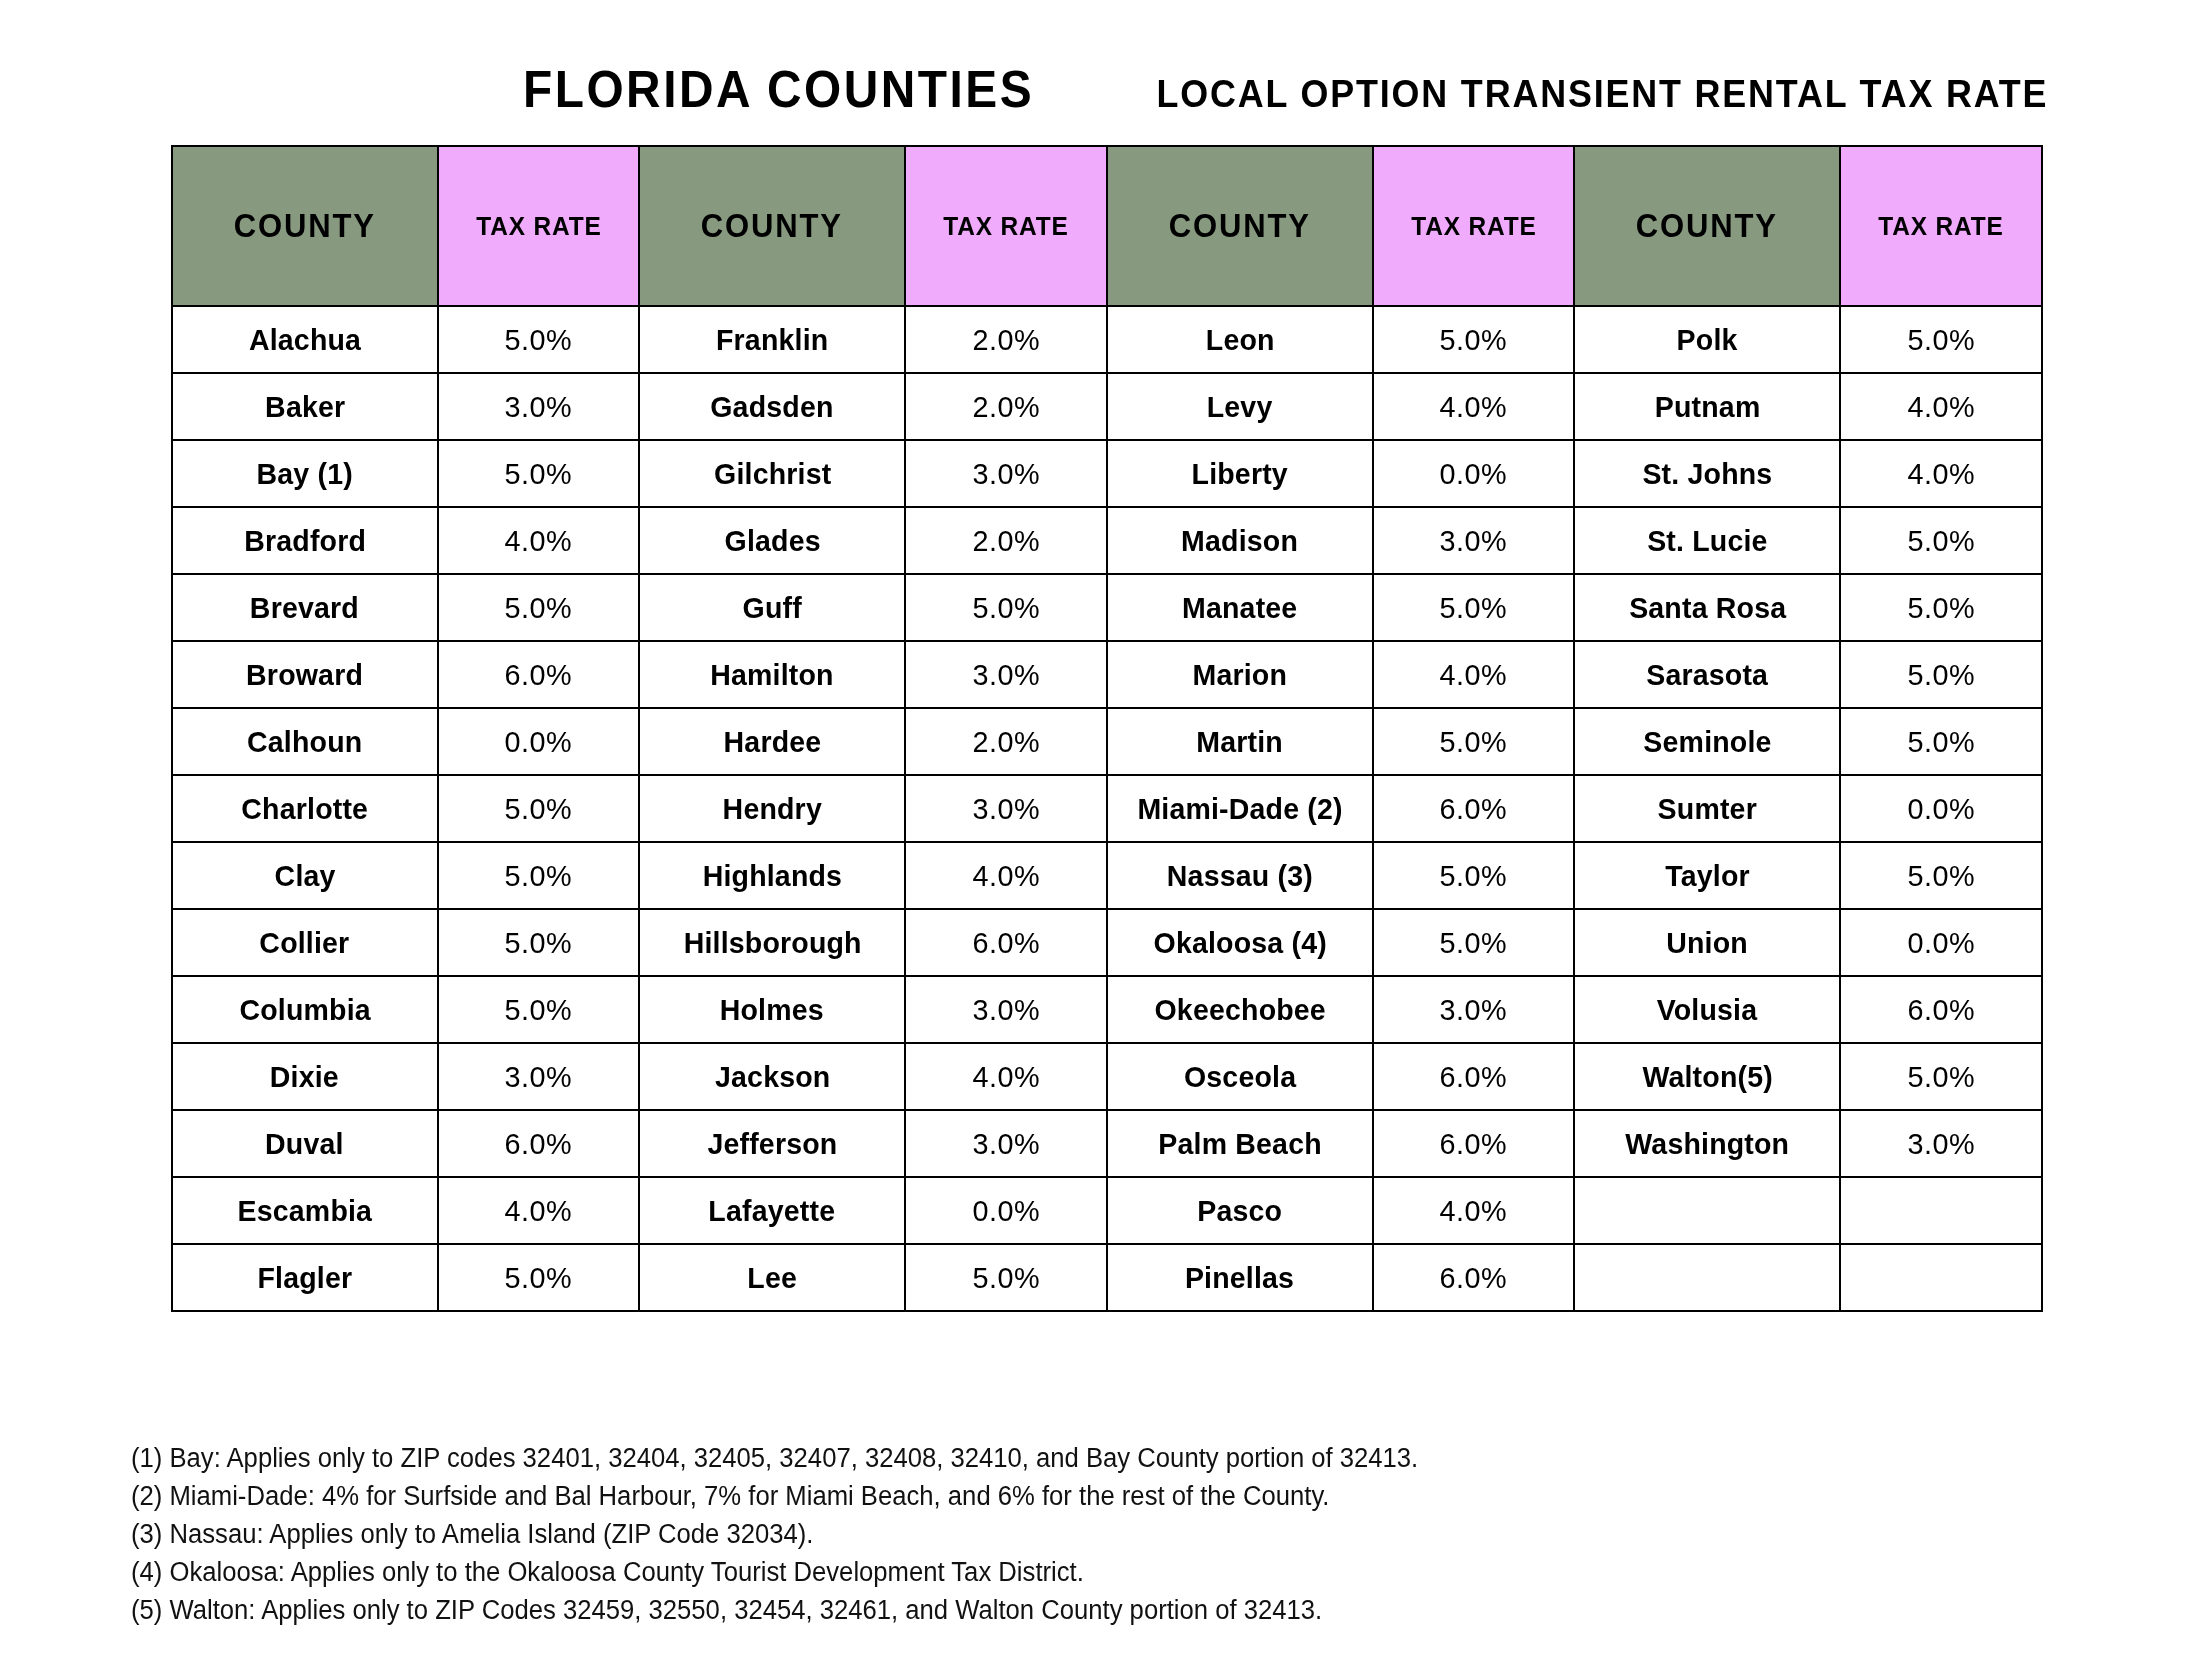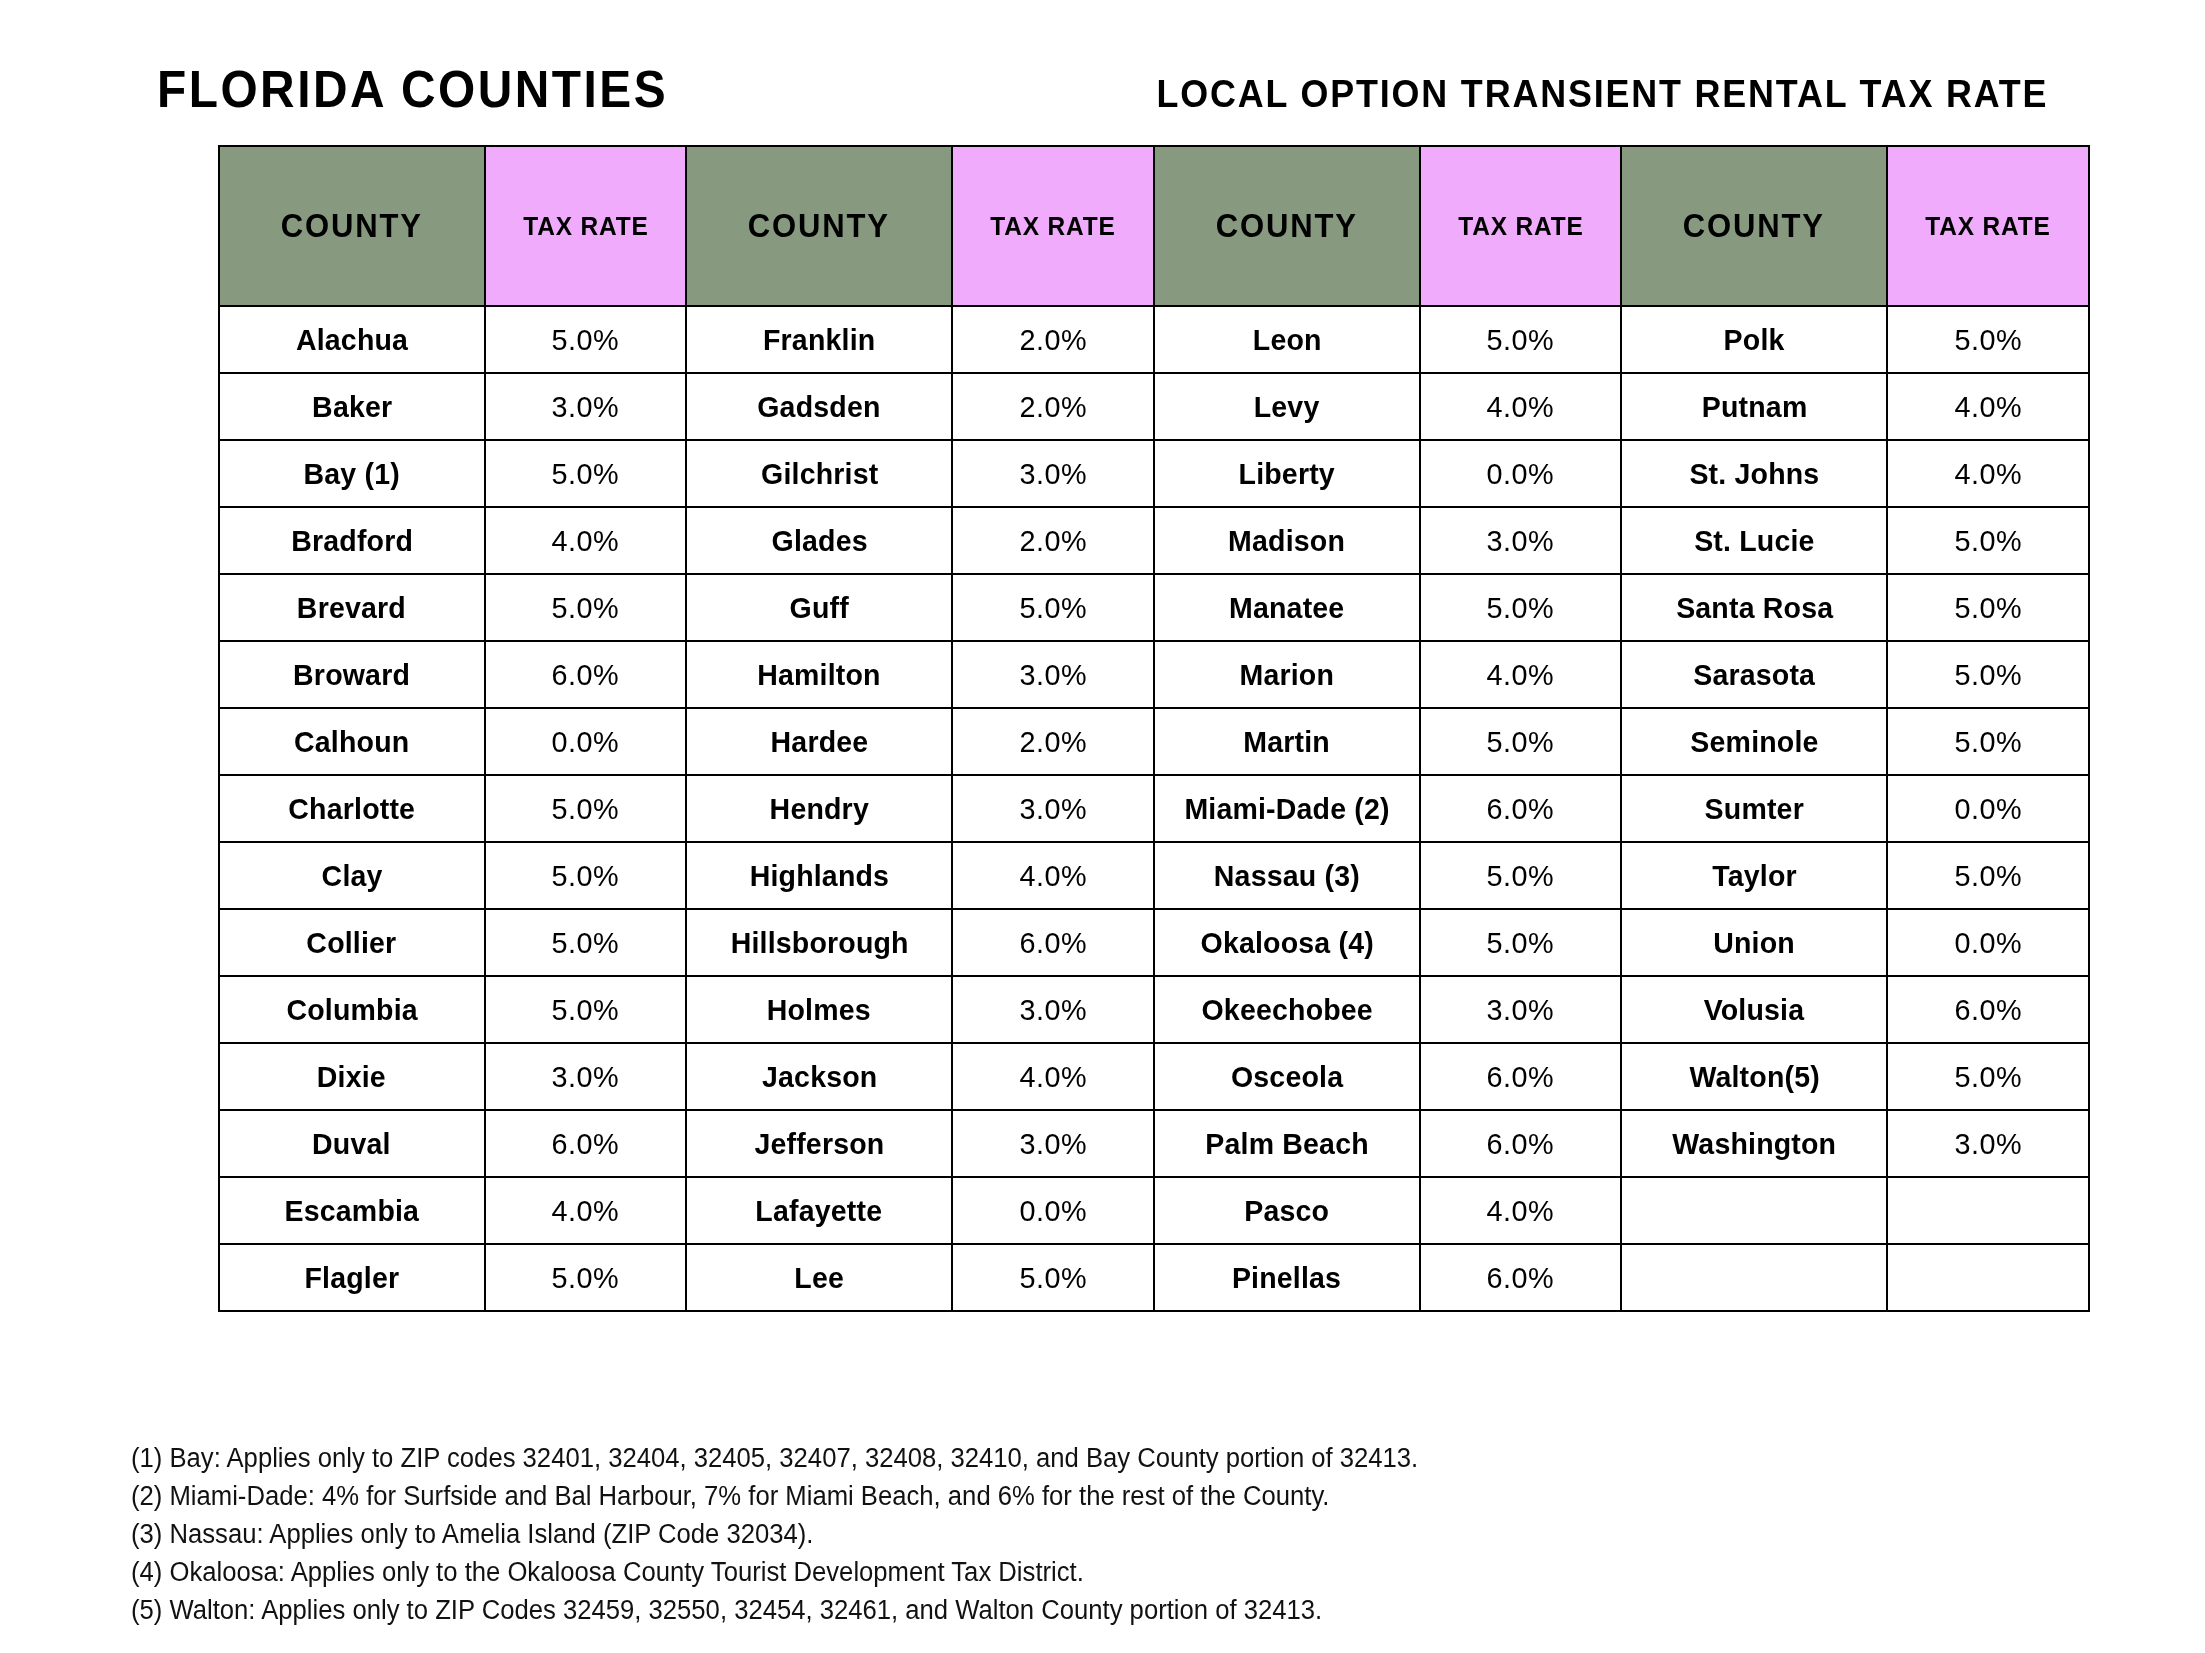"FLORIDA COUNTIES" .title-bar { justify-content: space-between -> flex-end; left: 157px -> 171px }
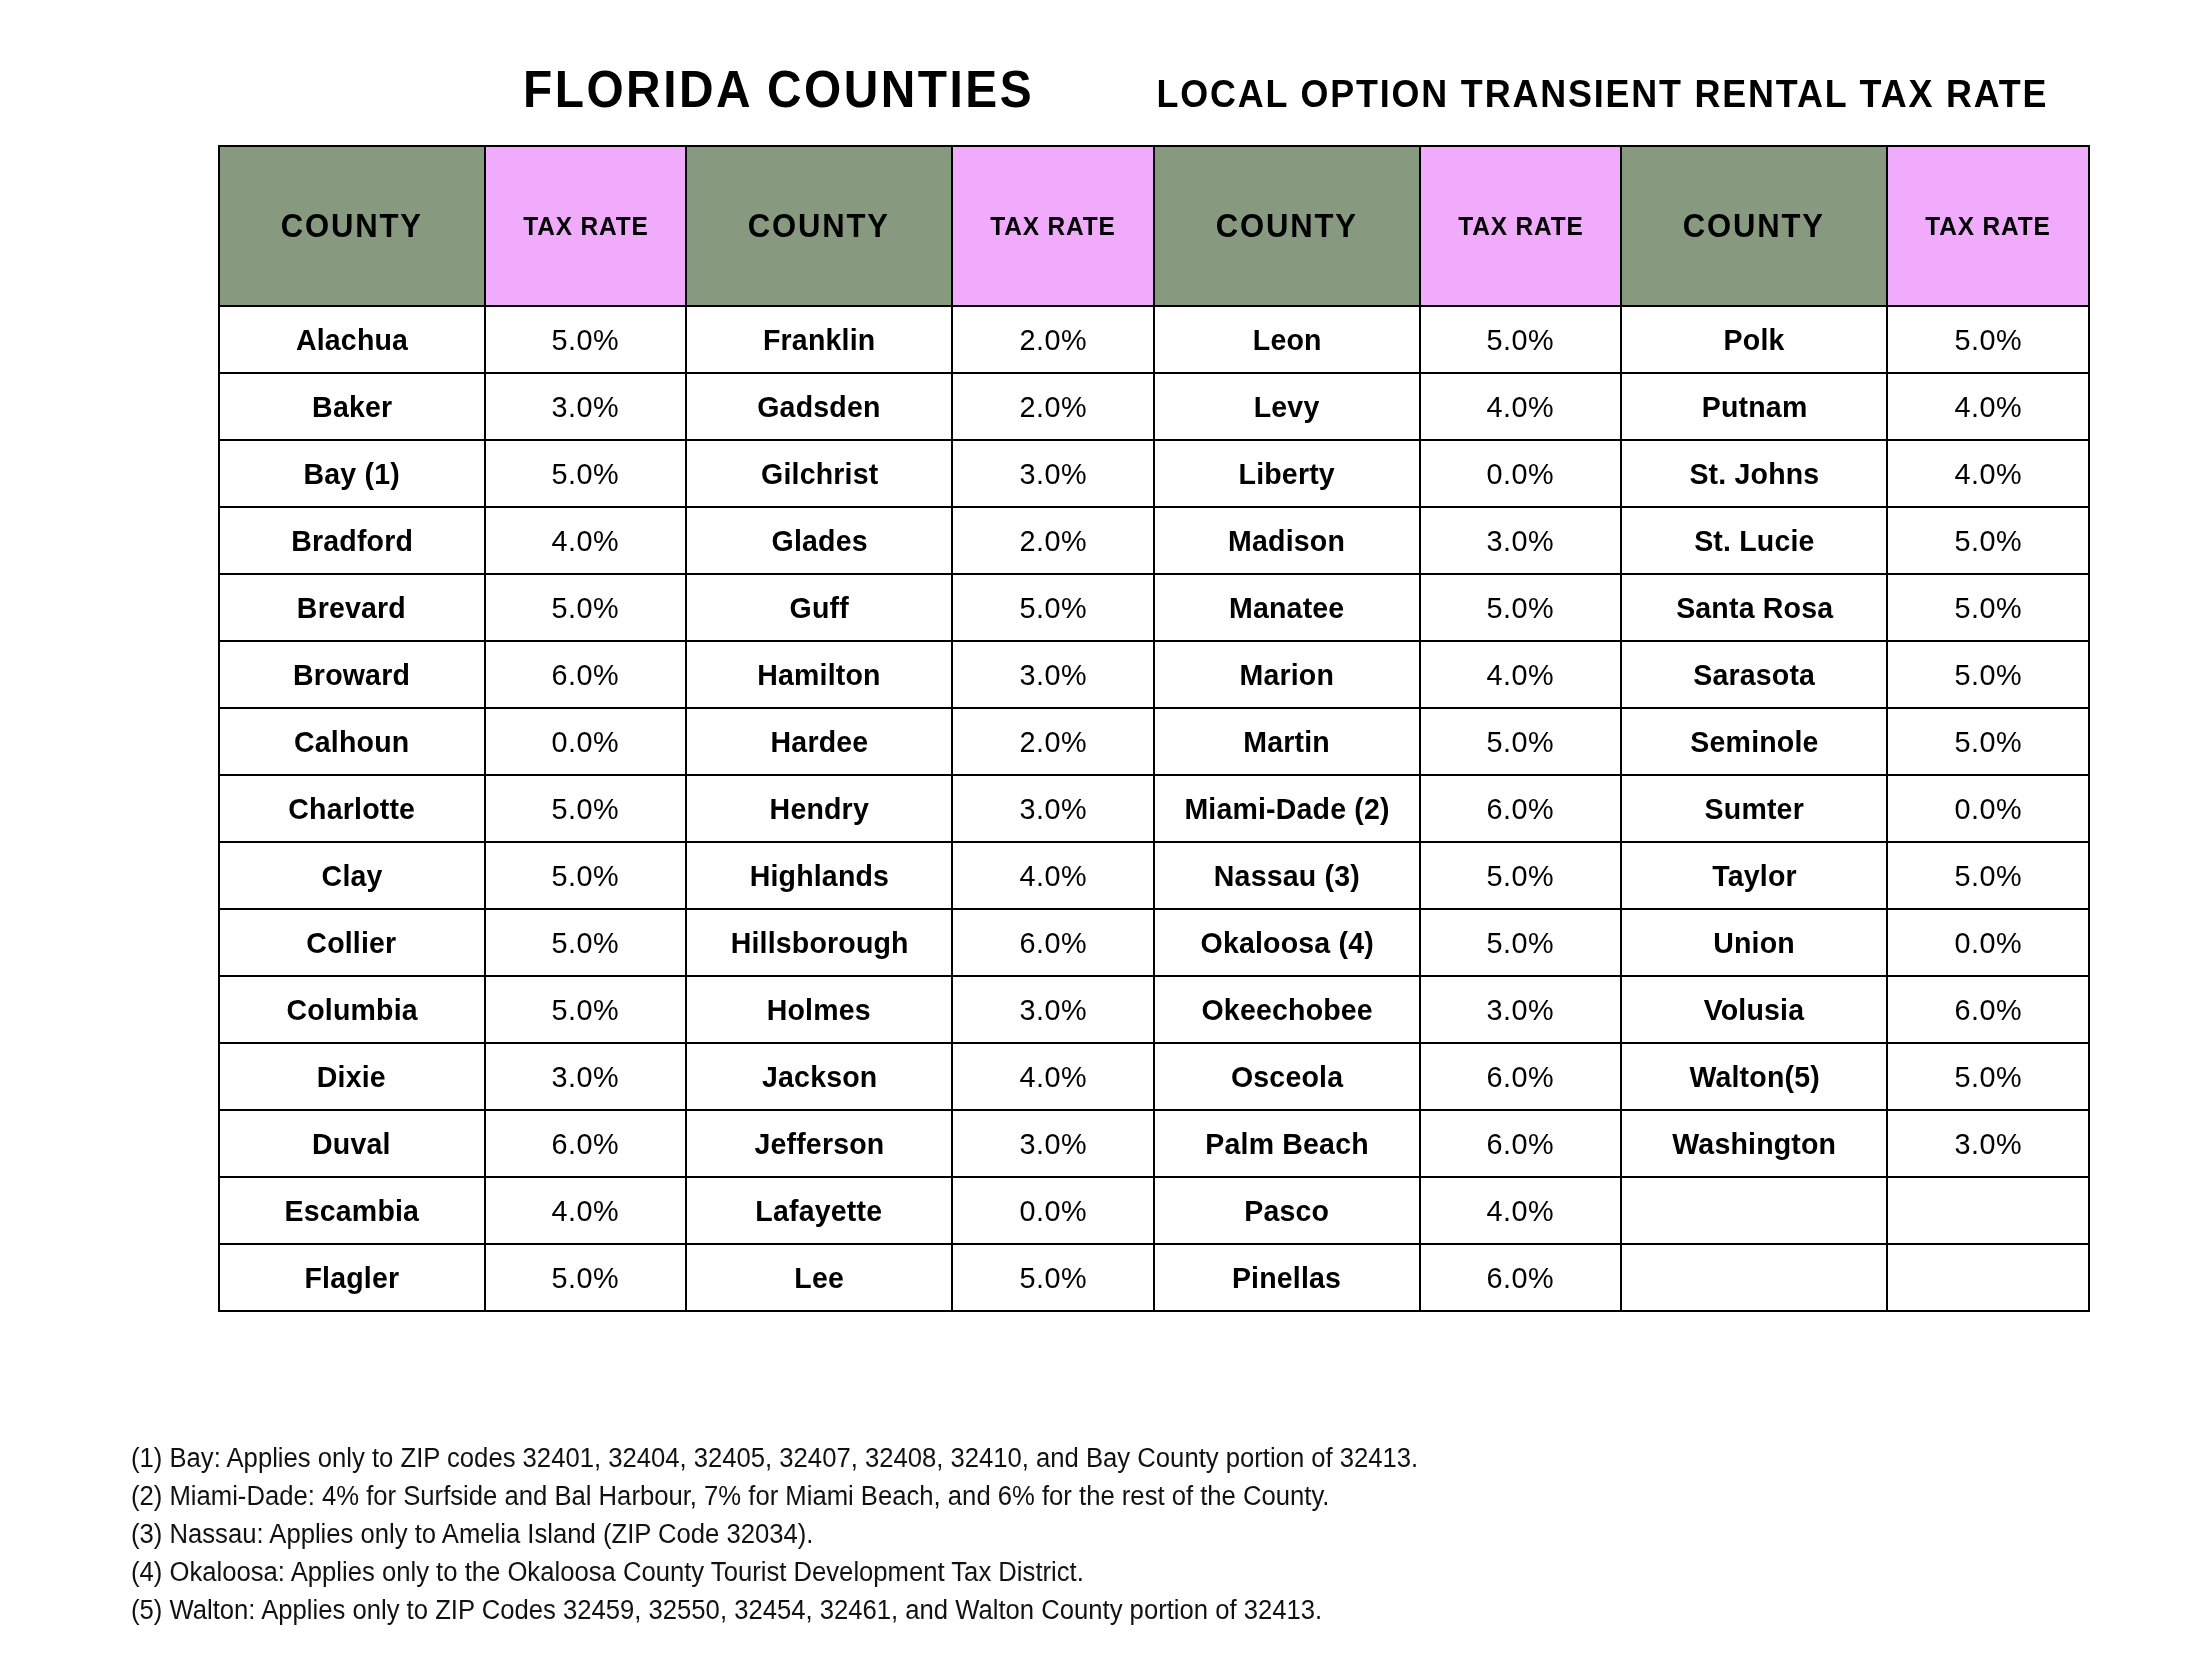"COUNTY" table.rates { margin-left: 47px -> none }
